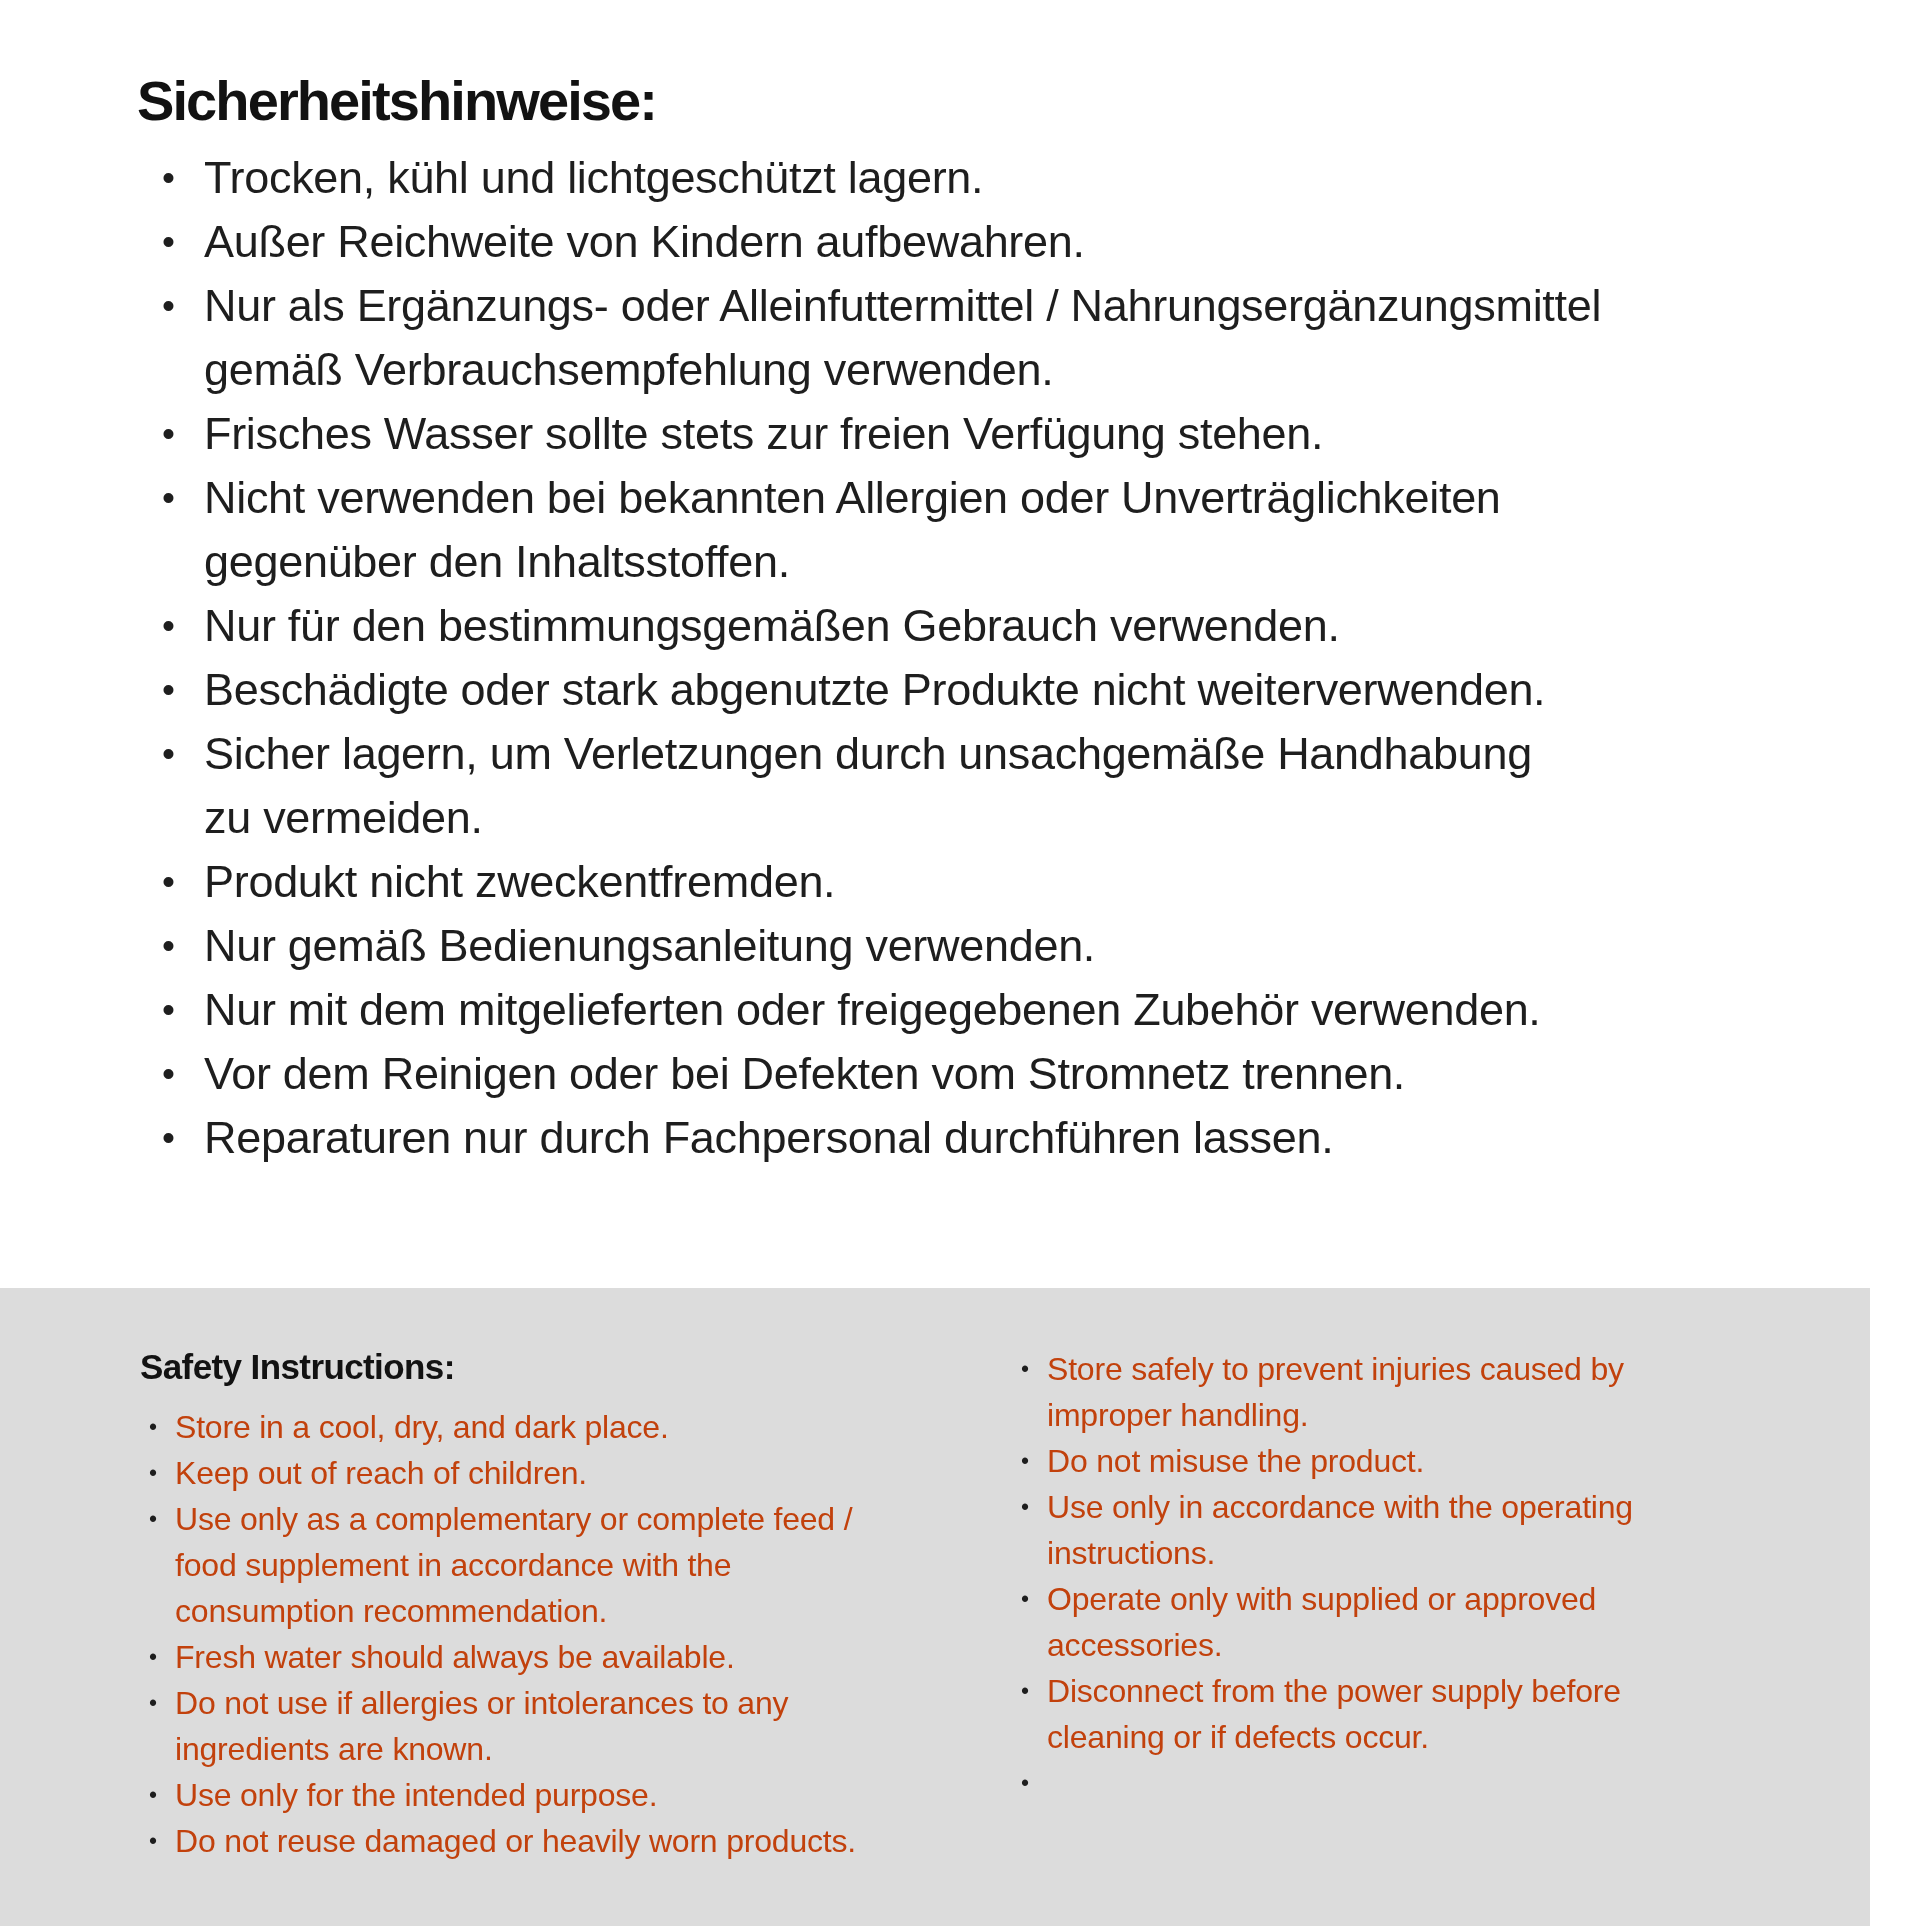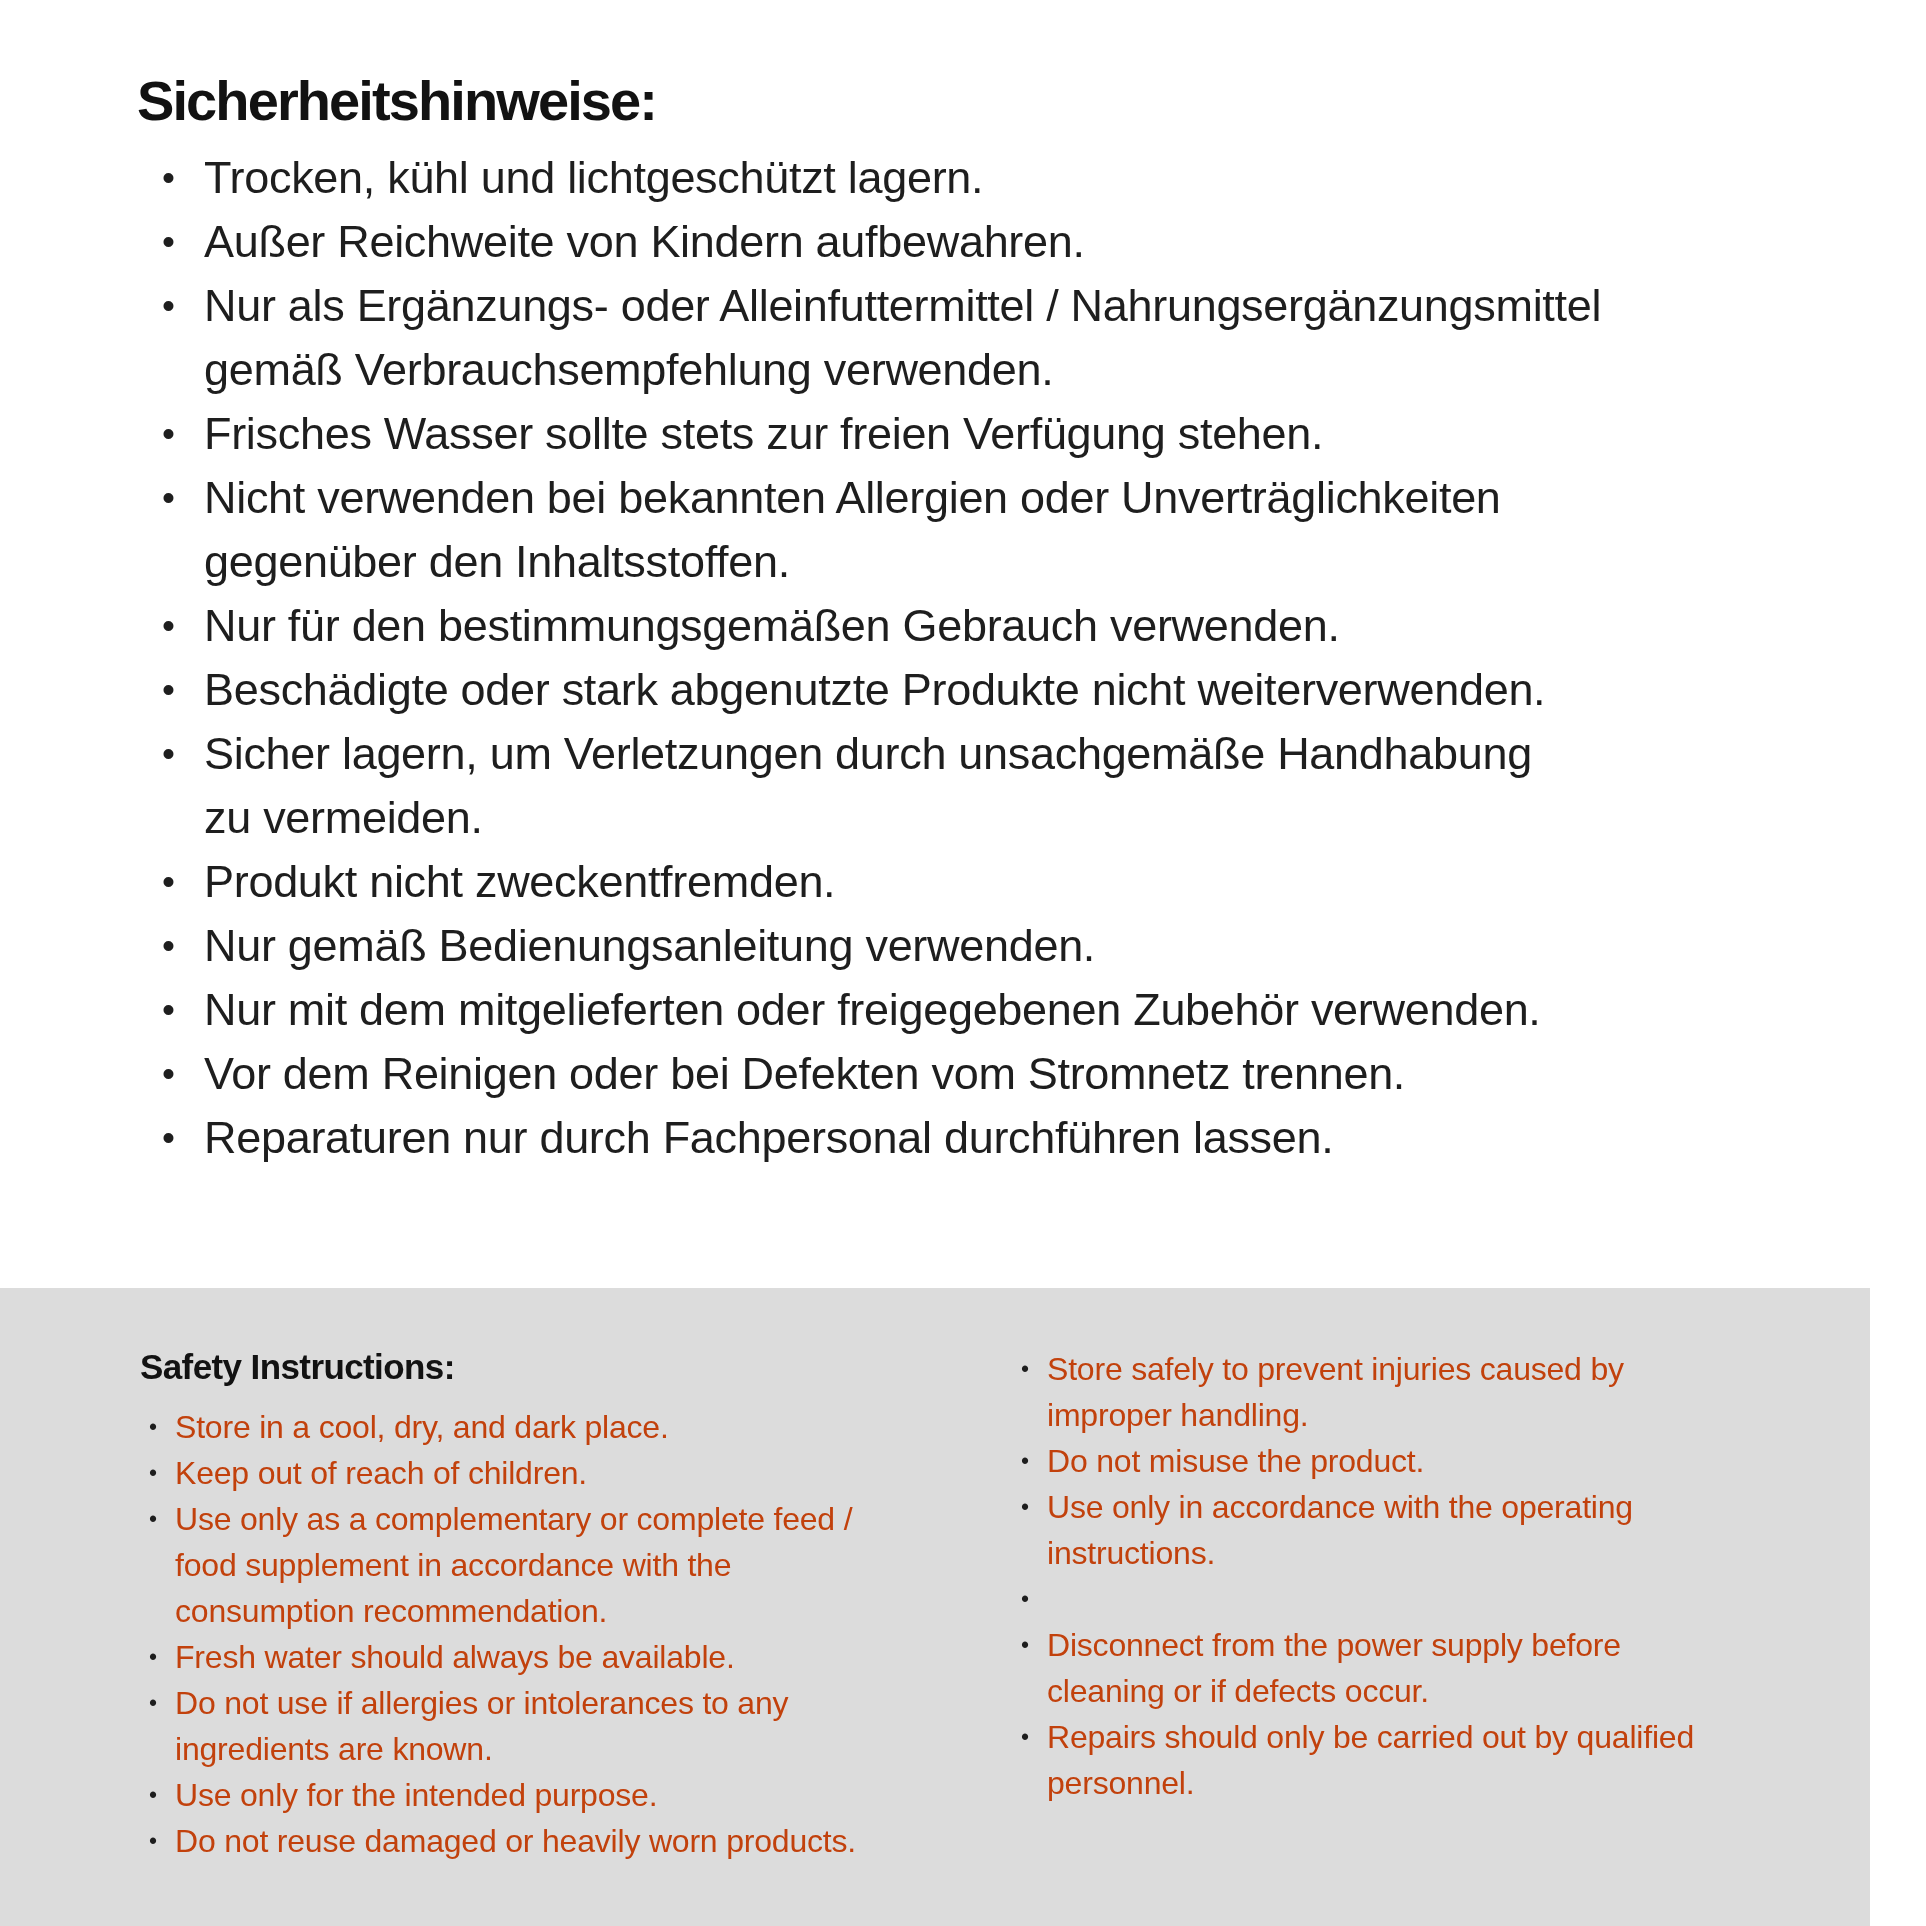"Operate only with supplied or" span.txt { html: none -> <span>Operate only with supplied or approved accessories.</span> }
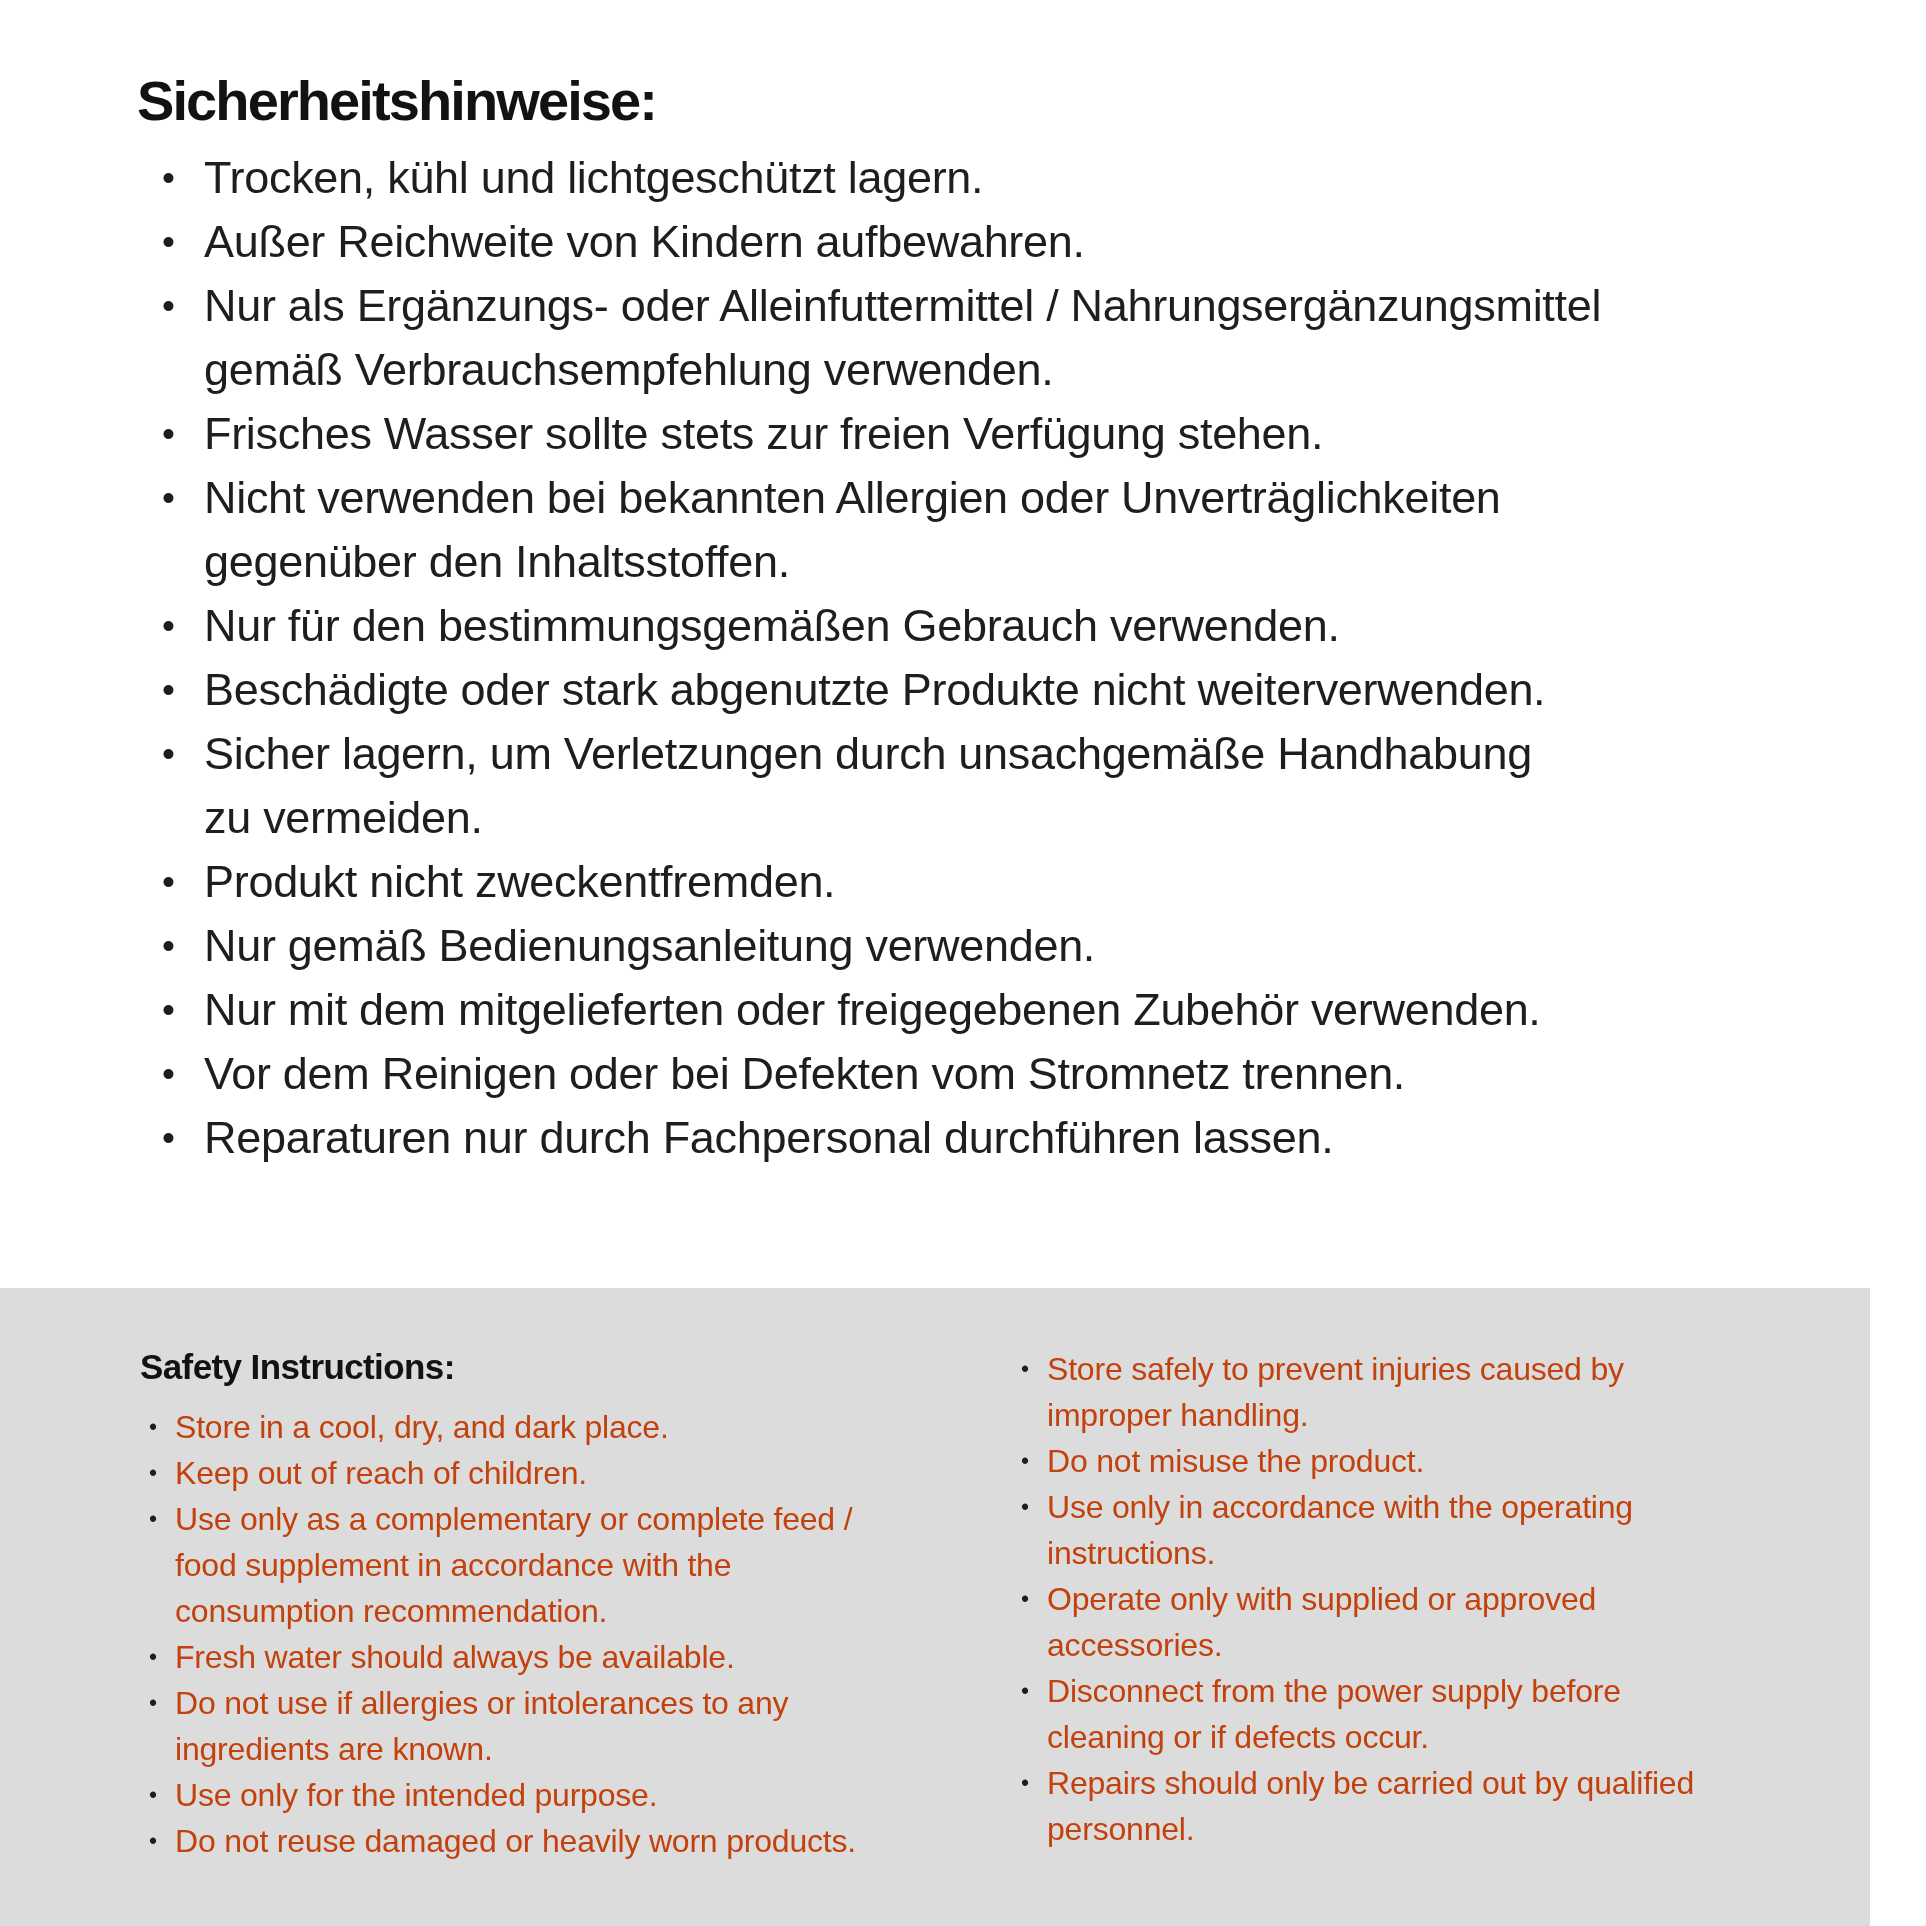"Repairs should only be carried" span.txt { html: <span>Repairs should only be carried out by qualified personnel.</span> -> none }
